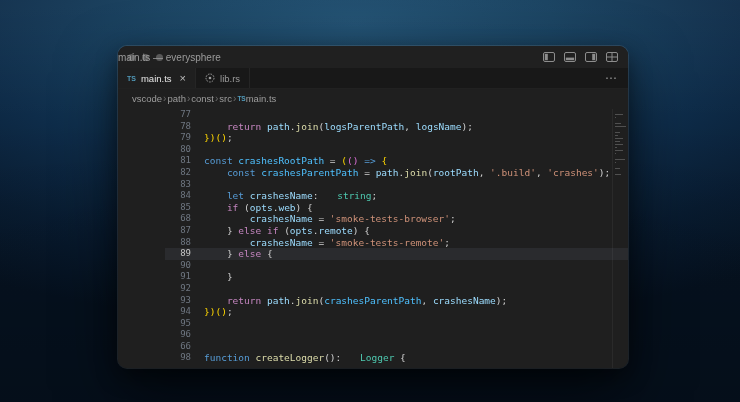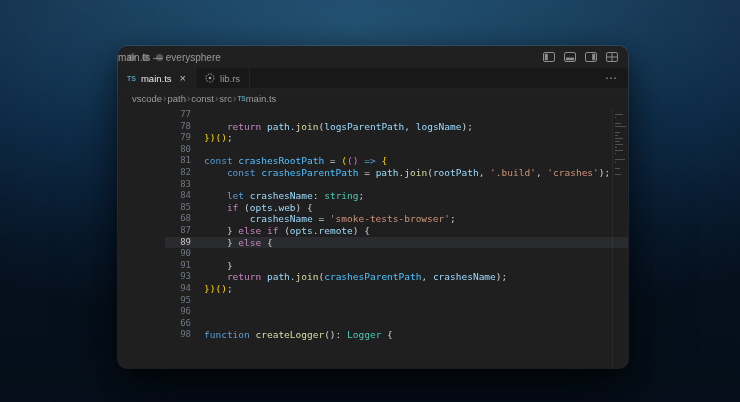"string" .tk-ty { margin-left: none -> 13px }
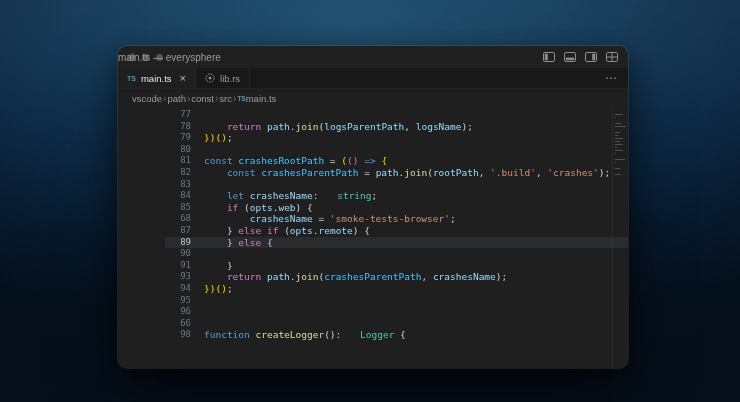"88" div.code-line { html: none -> <div><span>88</span><span><span> </span><span>crashesName</span><span> = </span><span>'smoke-tests-remote'</span><span>;</span></span></div> }
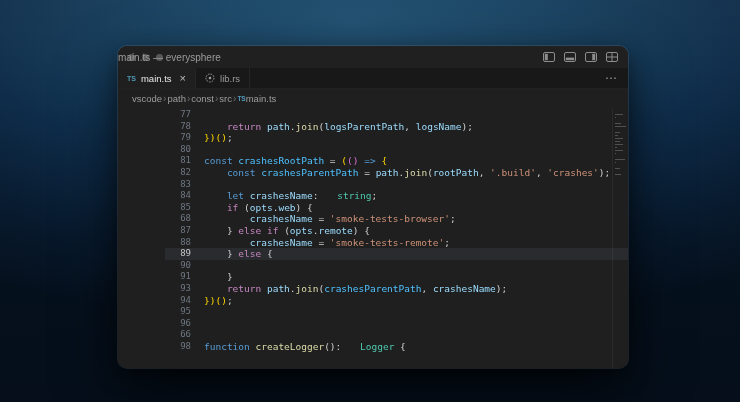"92" div.code-line { html: none -> <div><span>92</span><span></span></div> }
